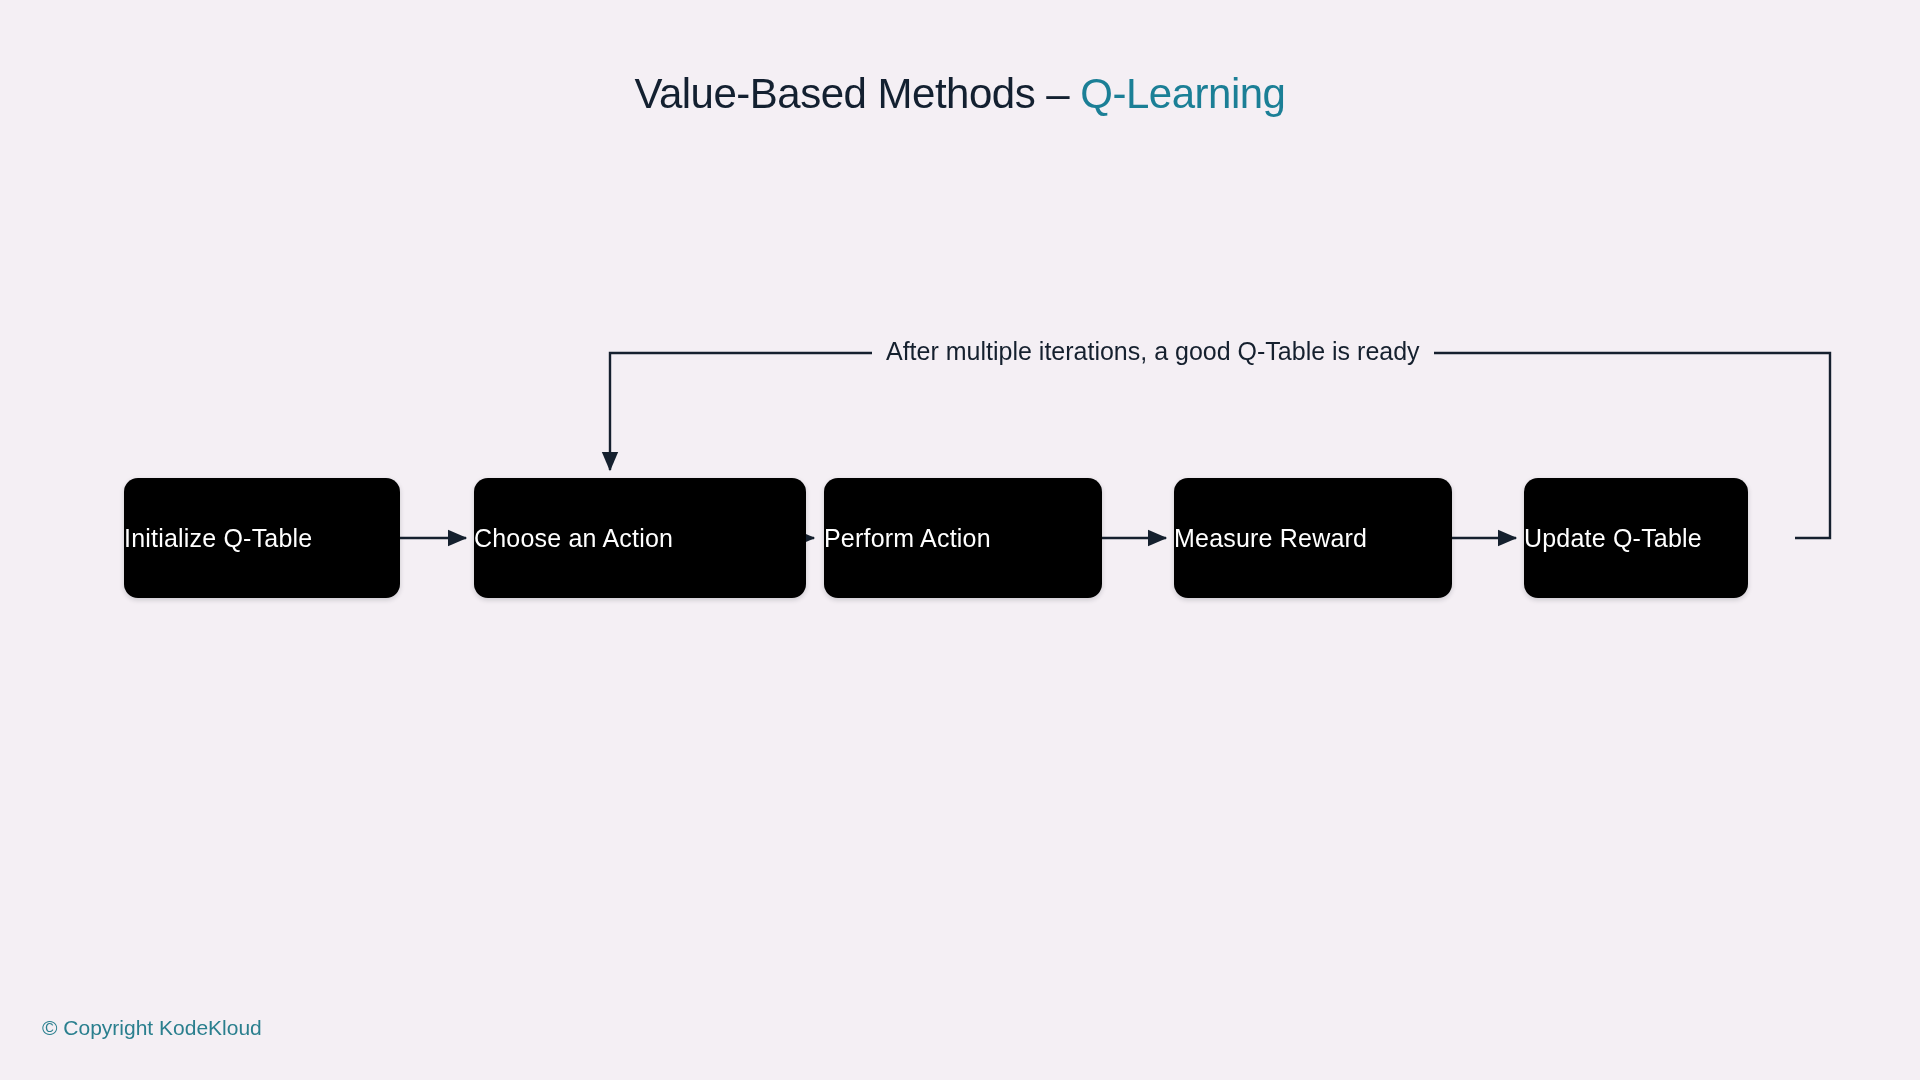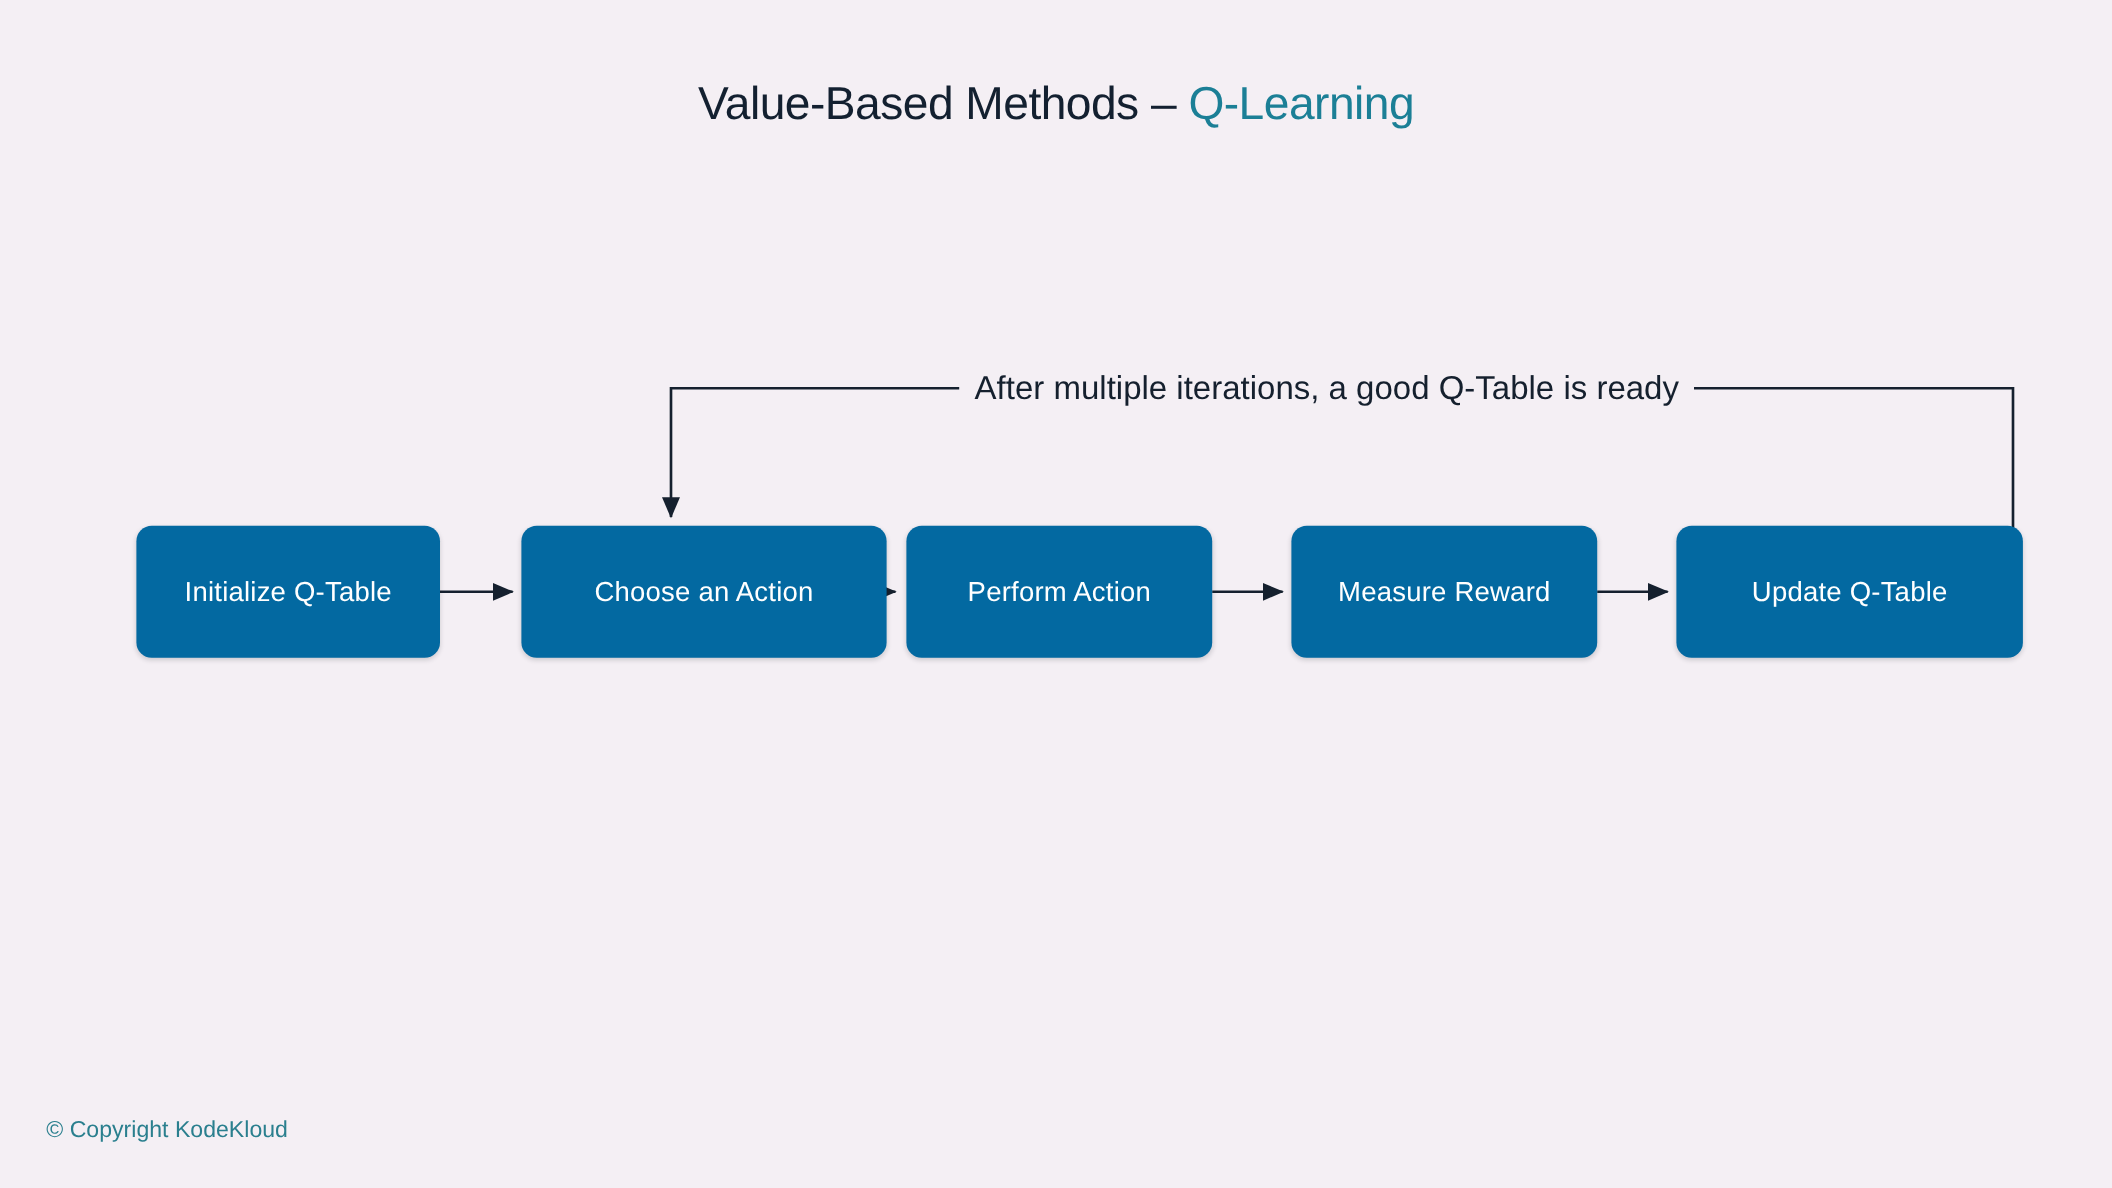"After multiple iterations, a good" .loop-label { font-size: 30px -> 25px }
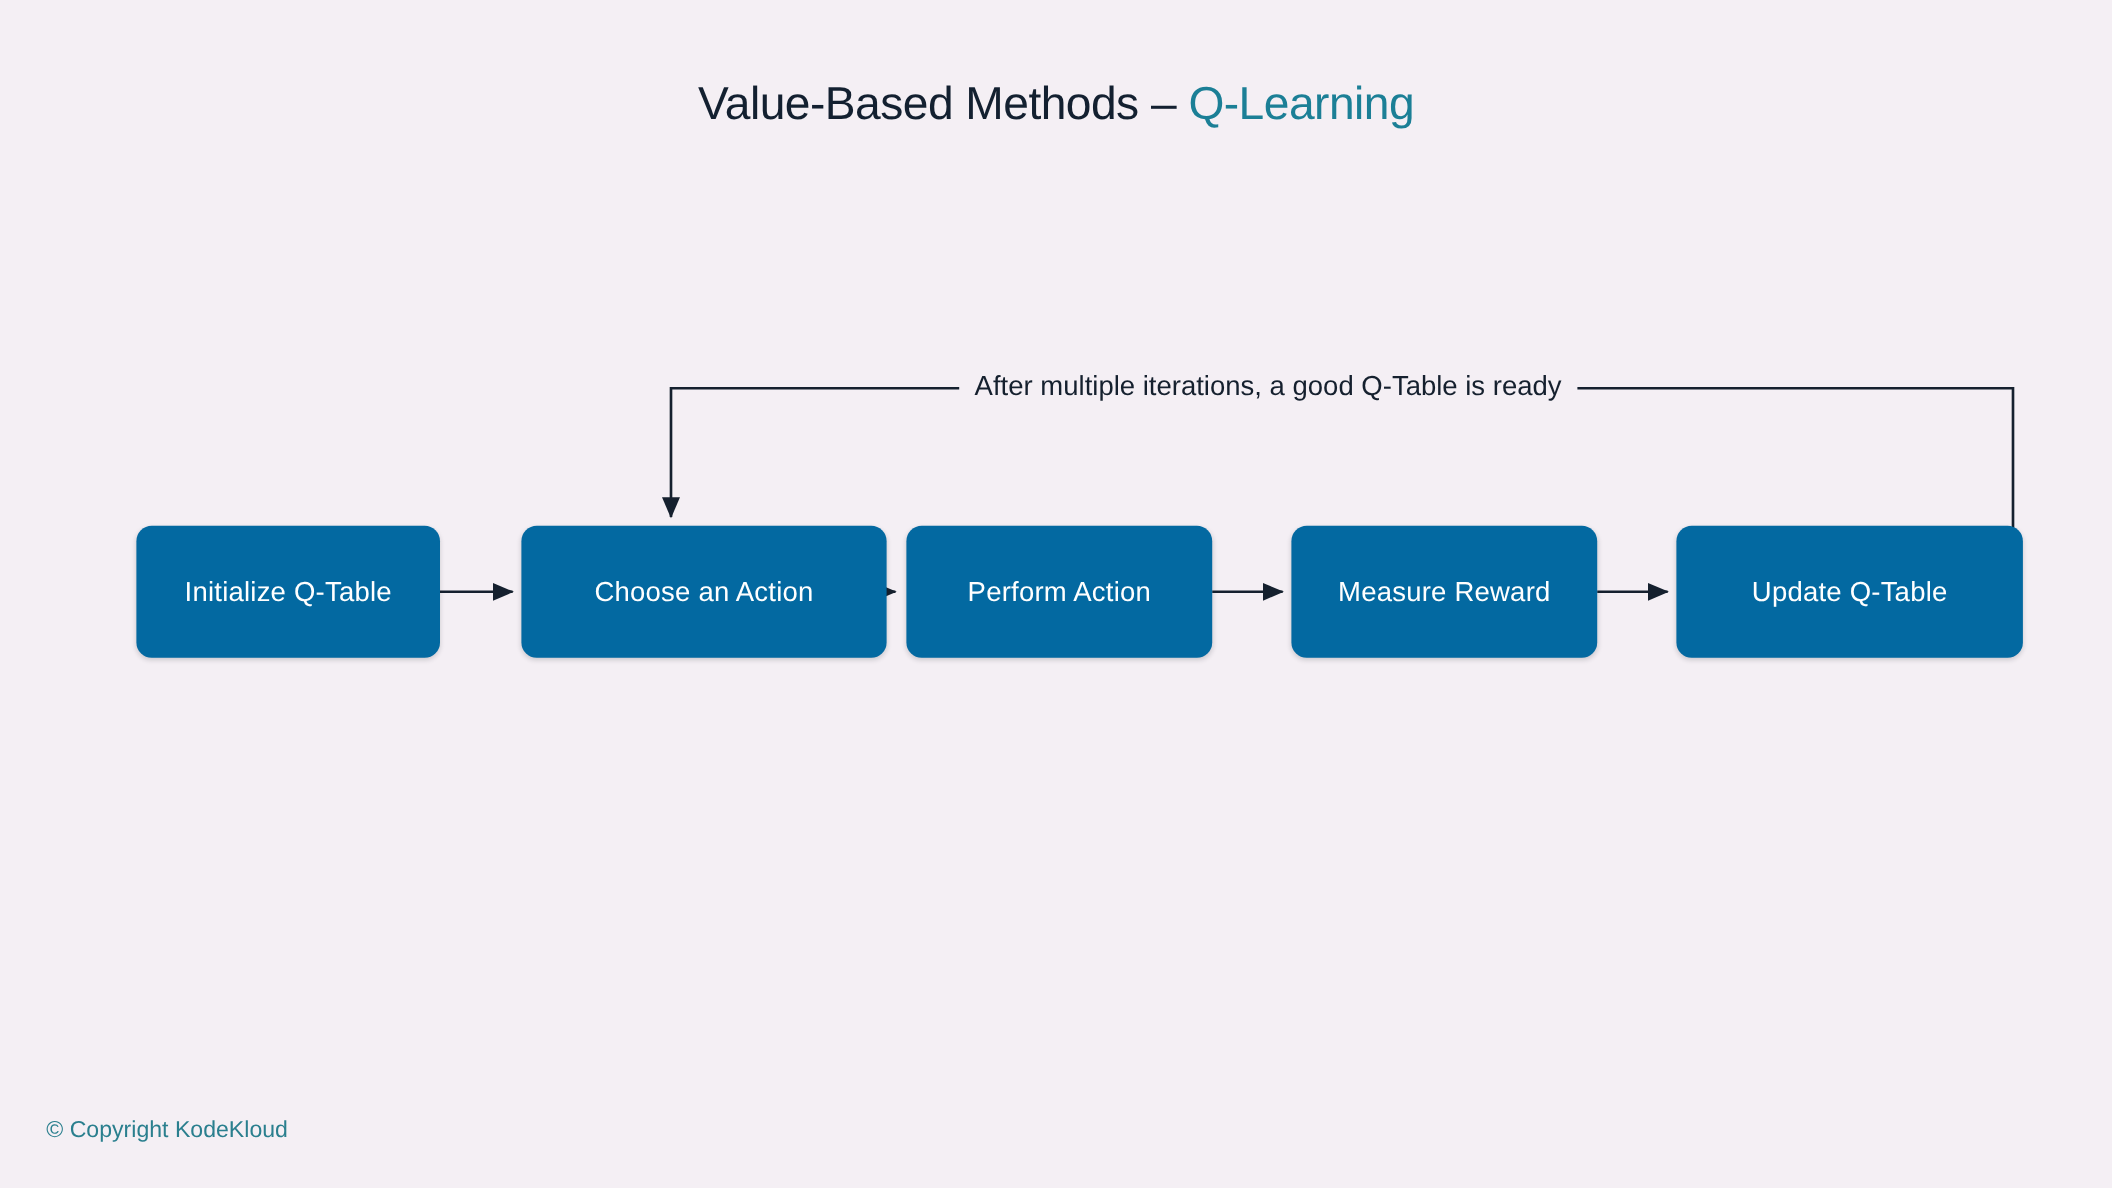"Initialize Q-Table" .node { background: #0369a1 -> #000000; justify-content: center -> flex-start }
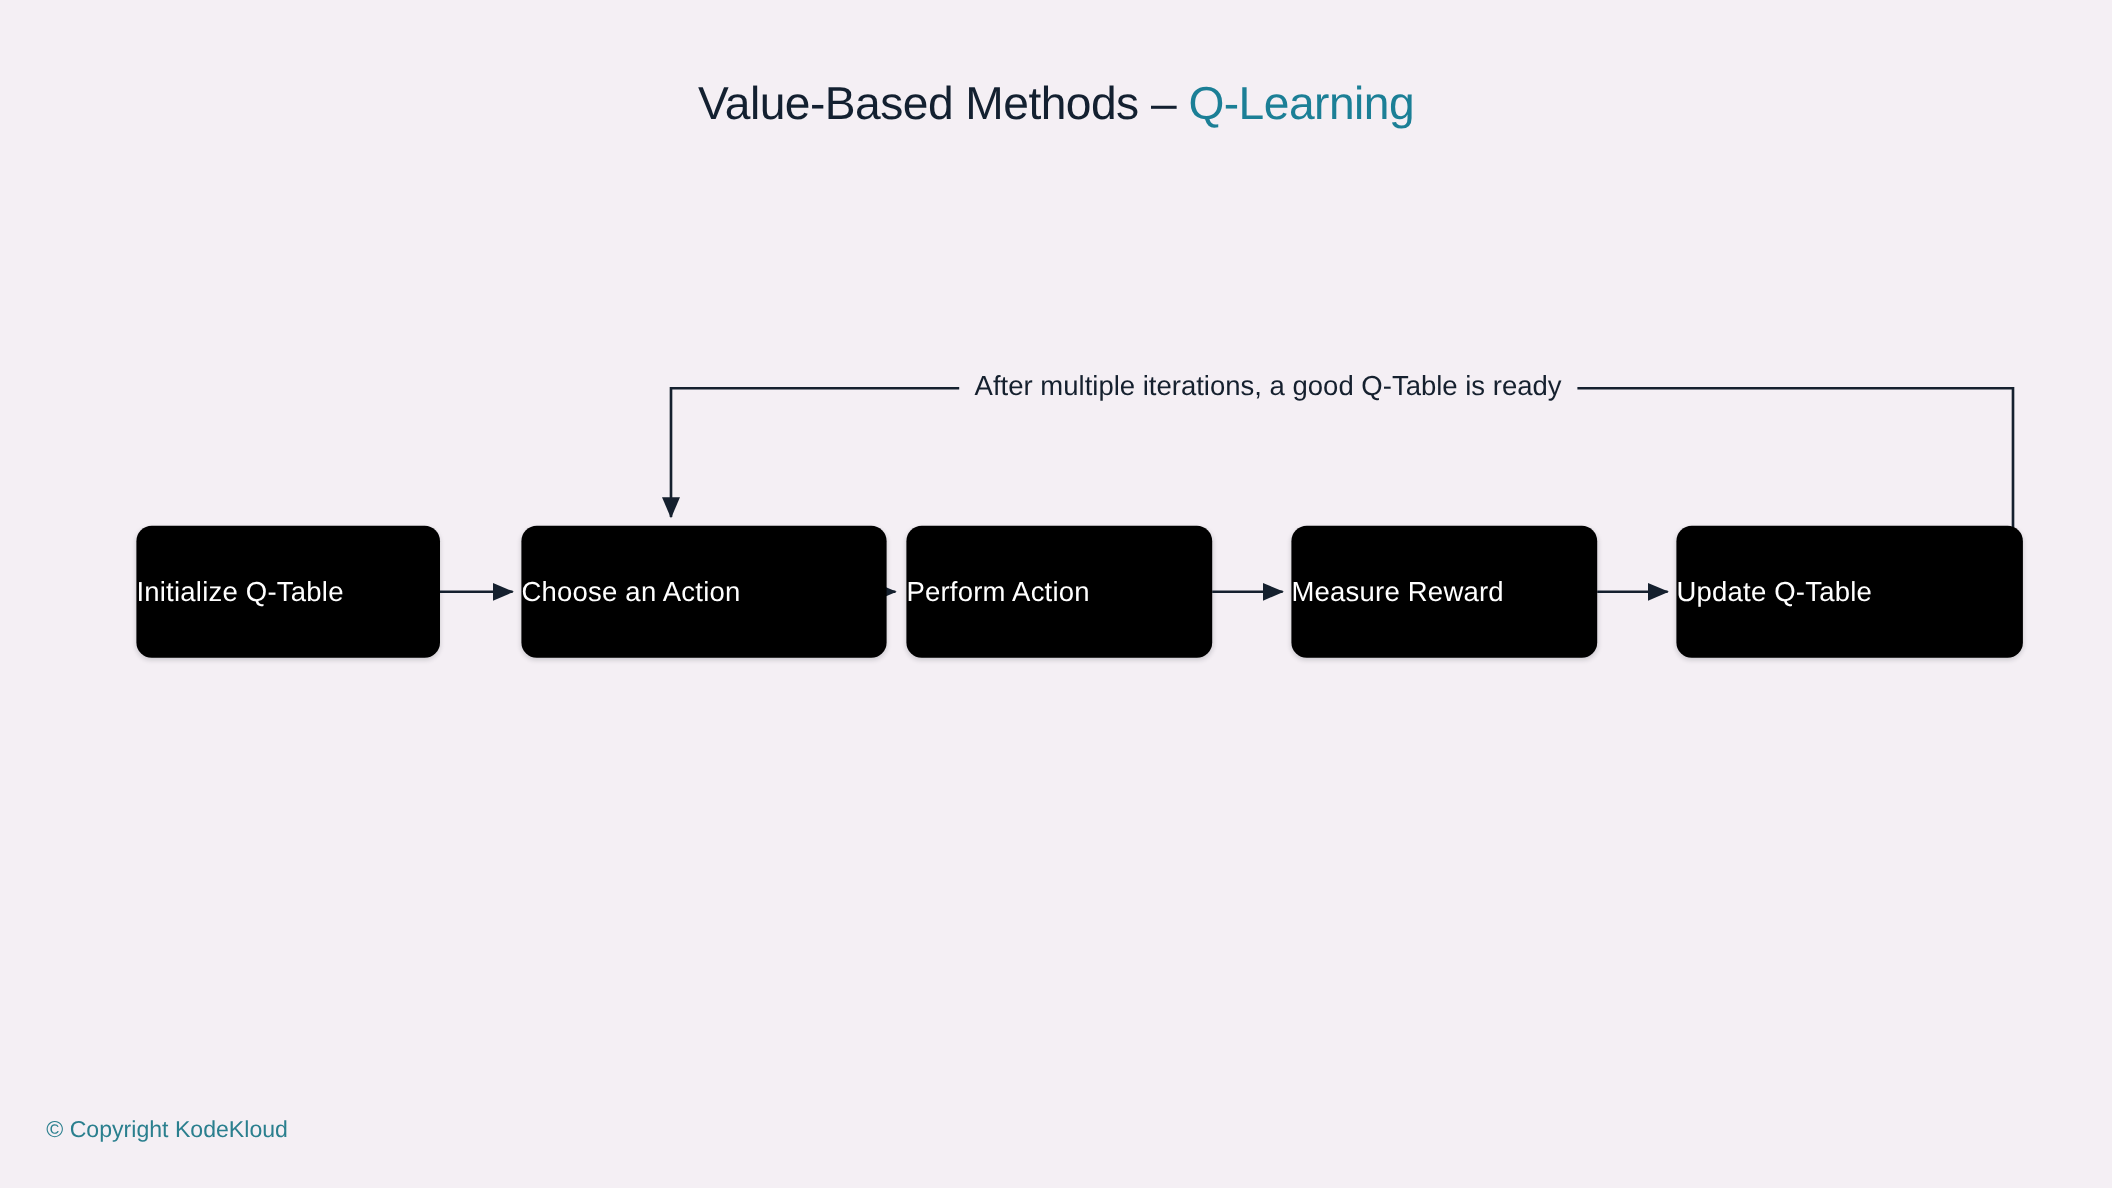"Update Q-Table" div.node { width: 315px -> 224px }
